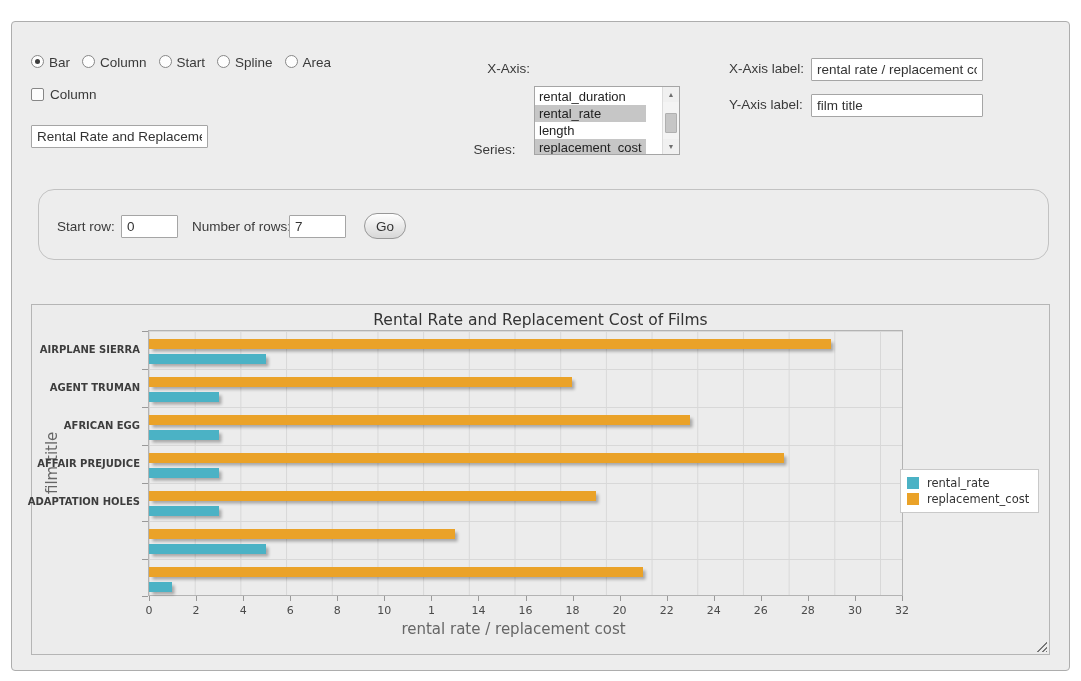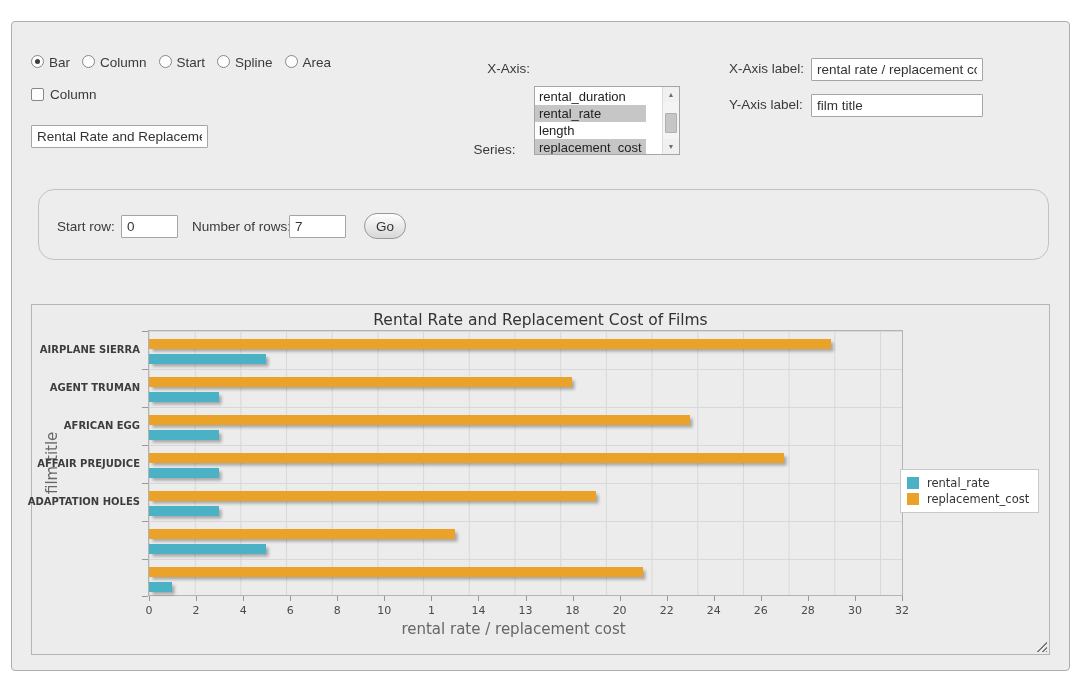"13" div.xtick-lbl { text: 13 -> 16 }
